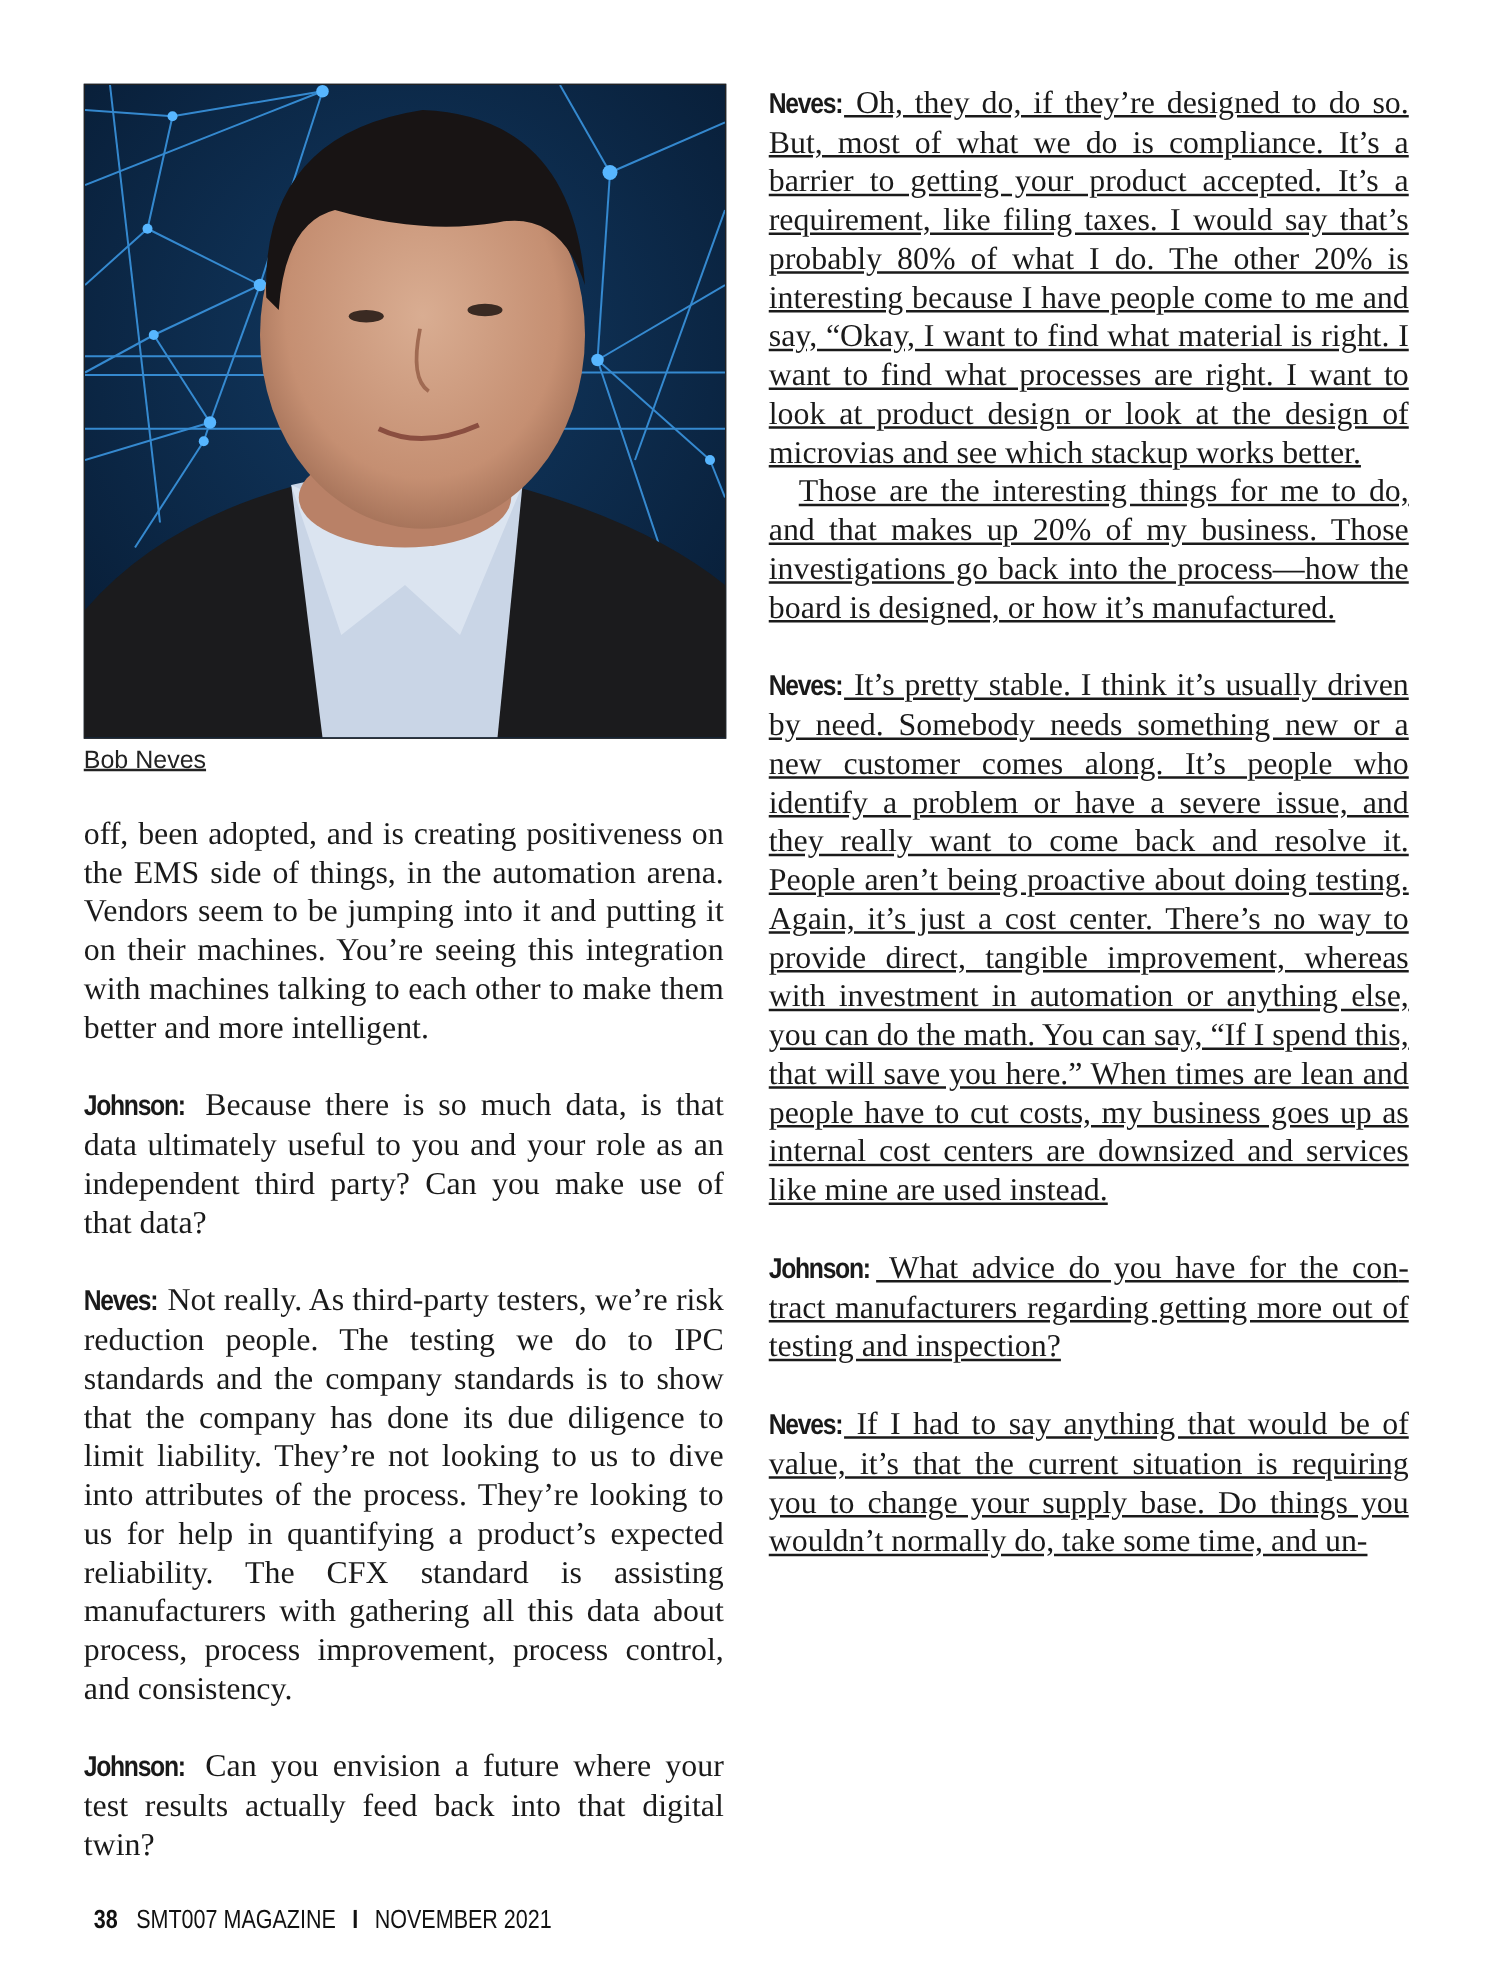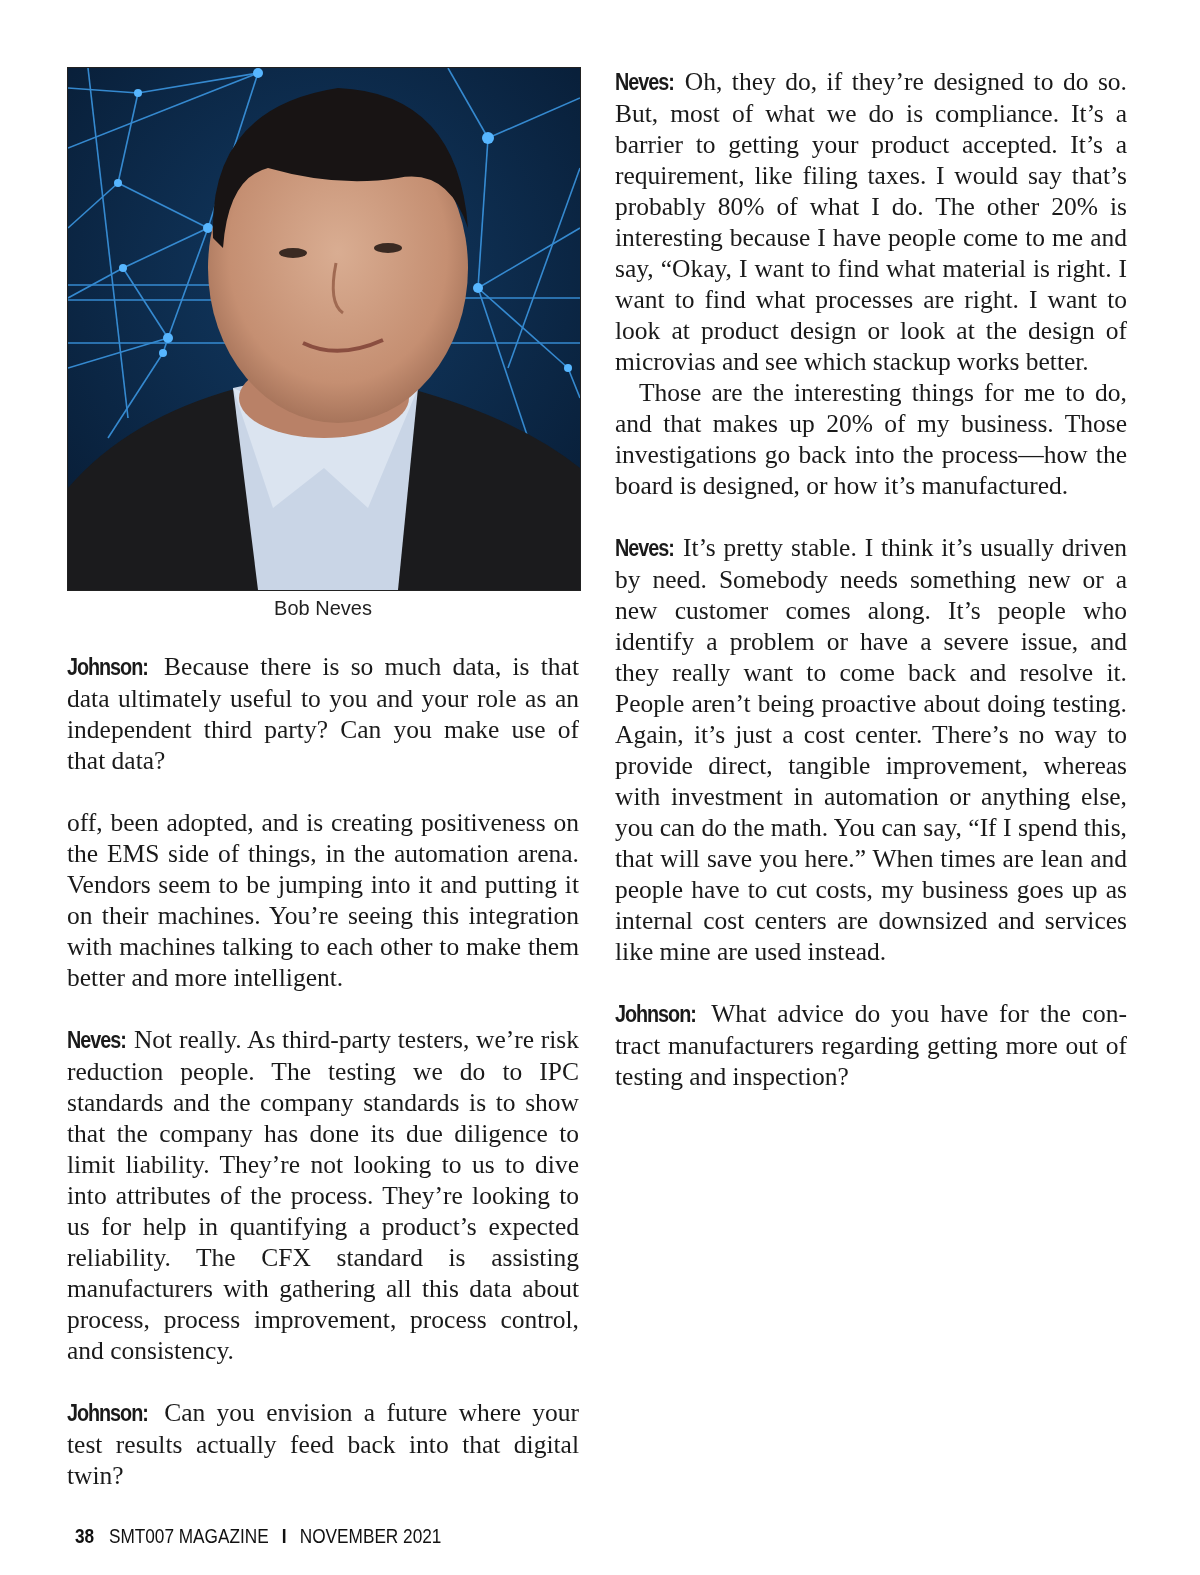"Neves: Oh, they do, if" .col-right { text-decoration: none -> underline }
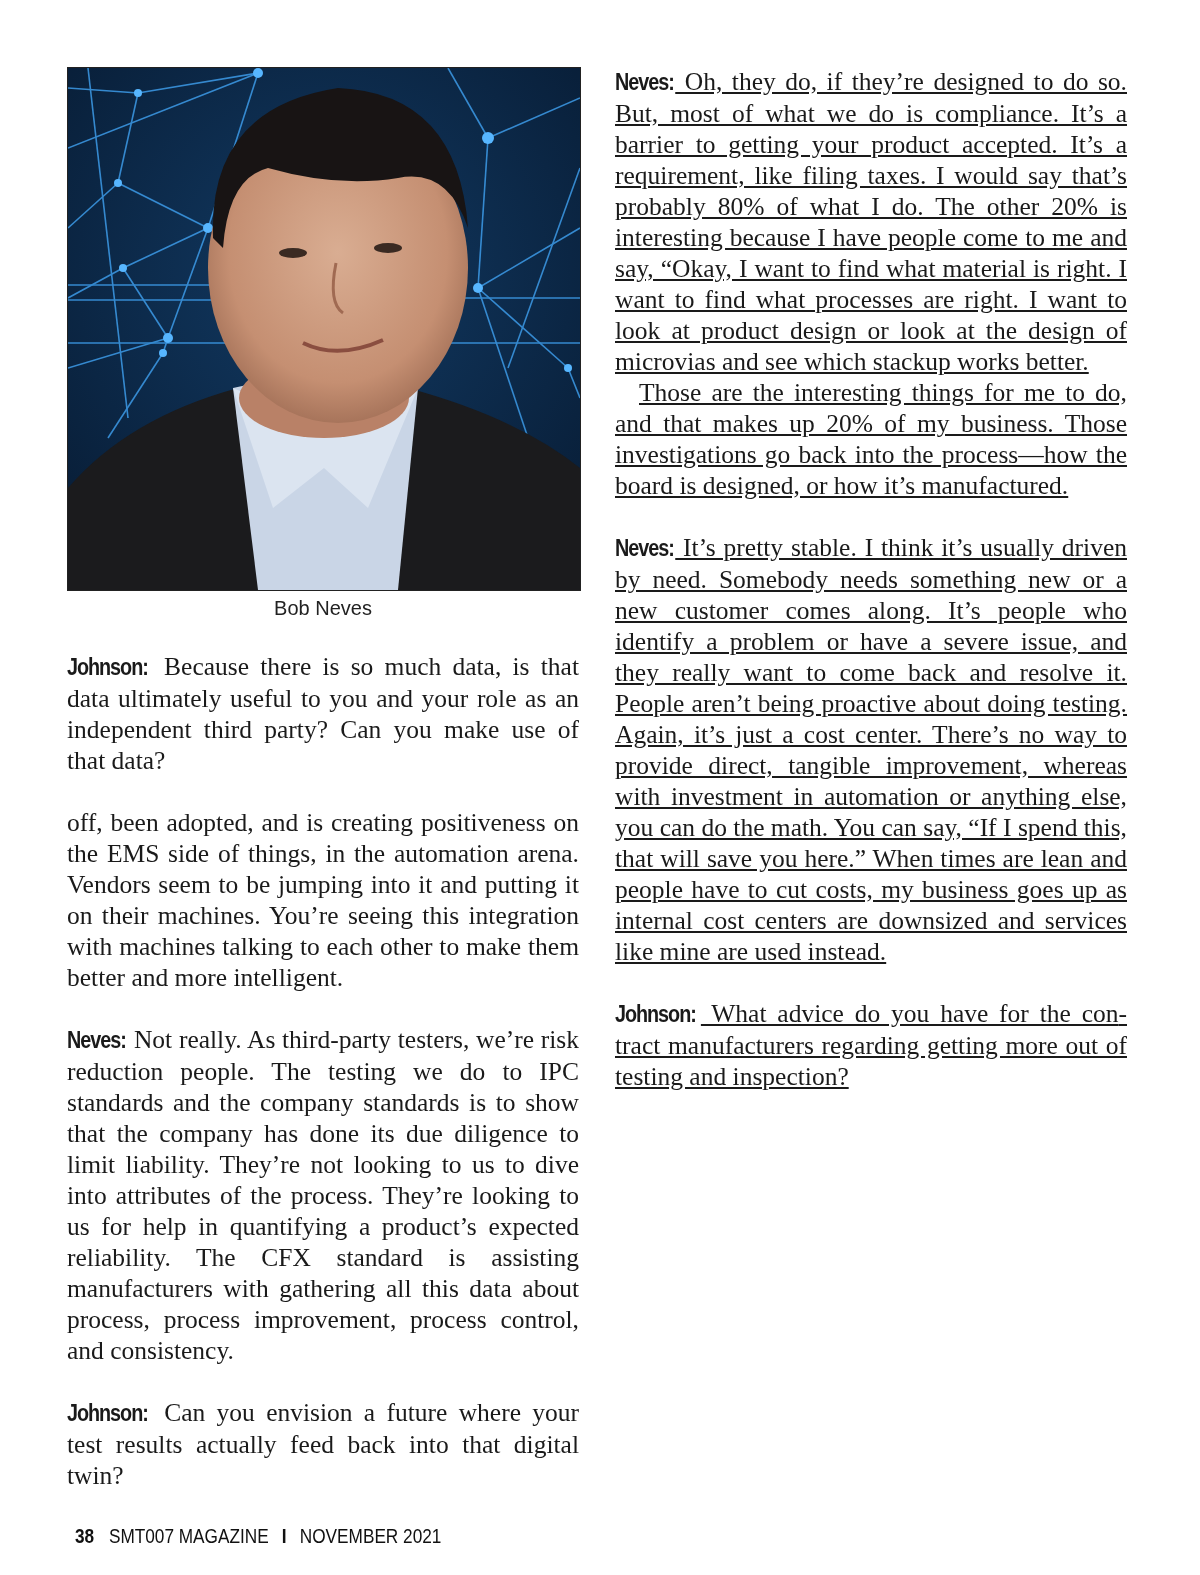"Bob Neves" .caption { text-align: center -> left; text-decoration: none -> underline }
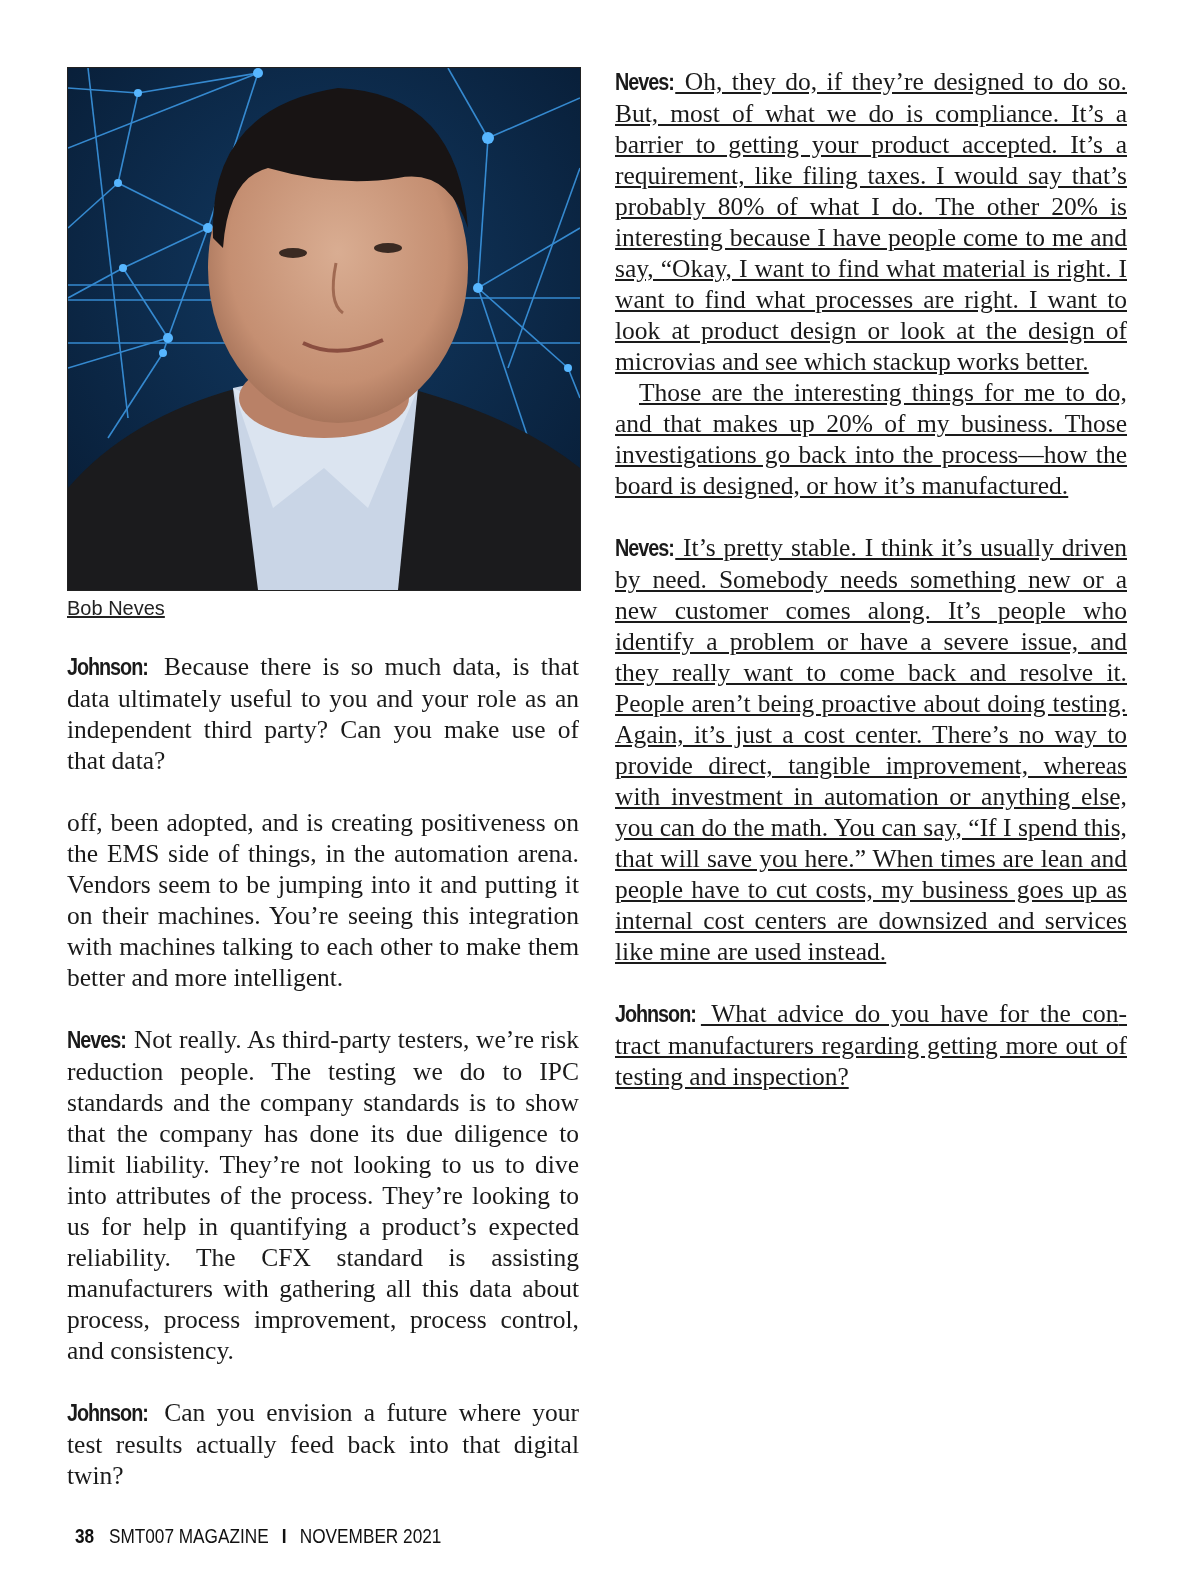"Johnson: Because there is so" p.para { order: before "off, been adopted, and is" -> after "off, been adopted, and is" }
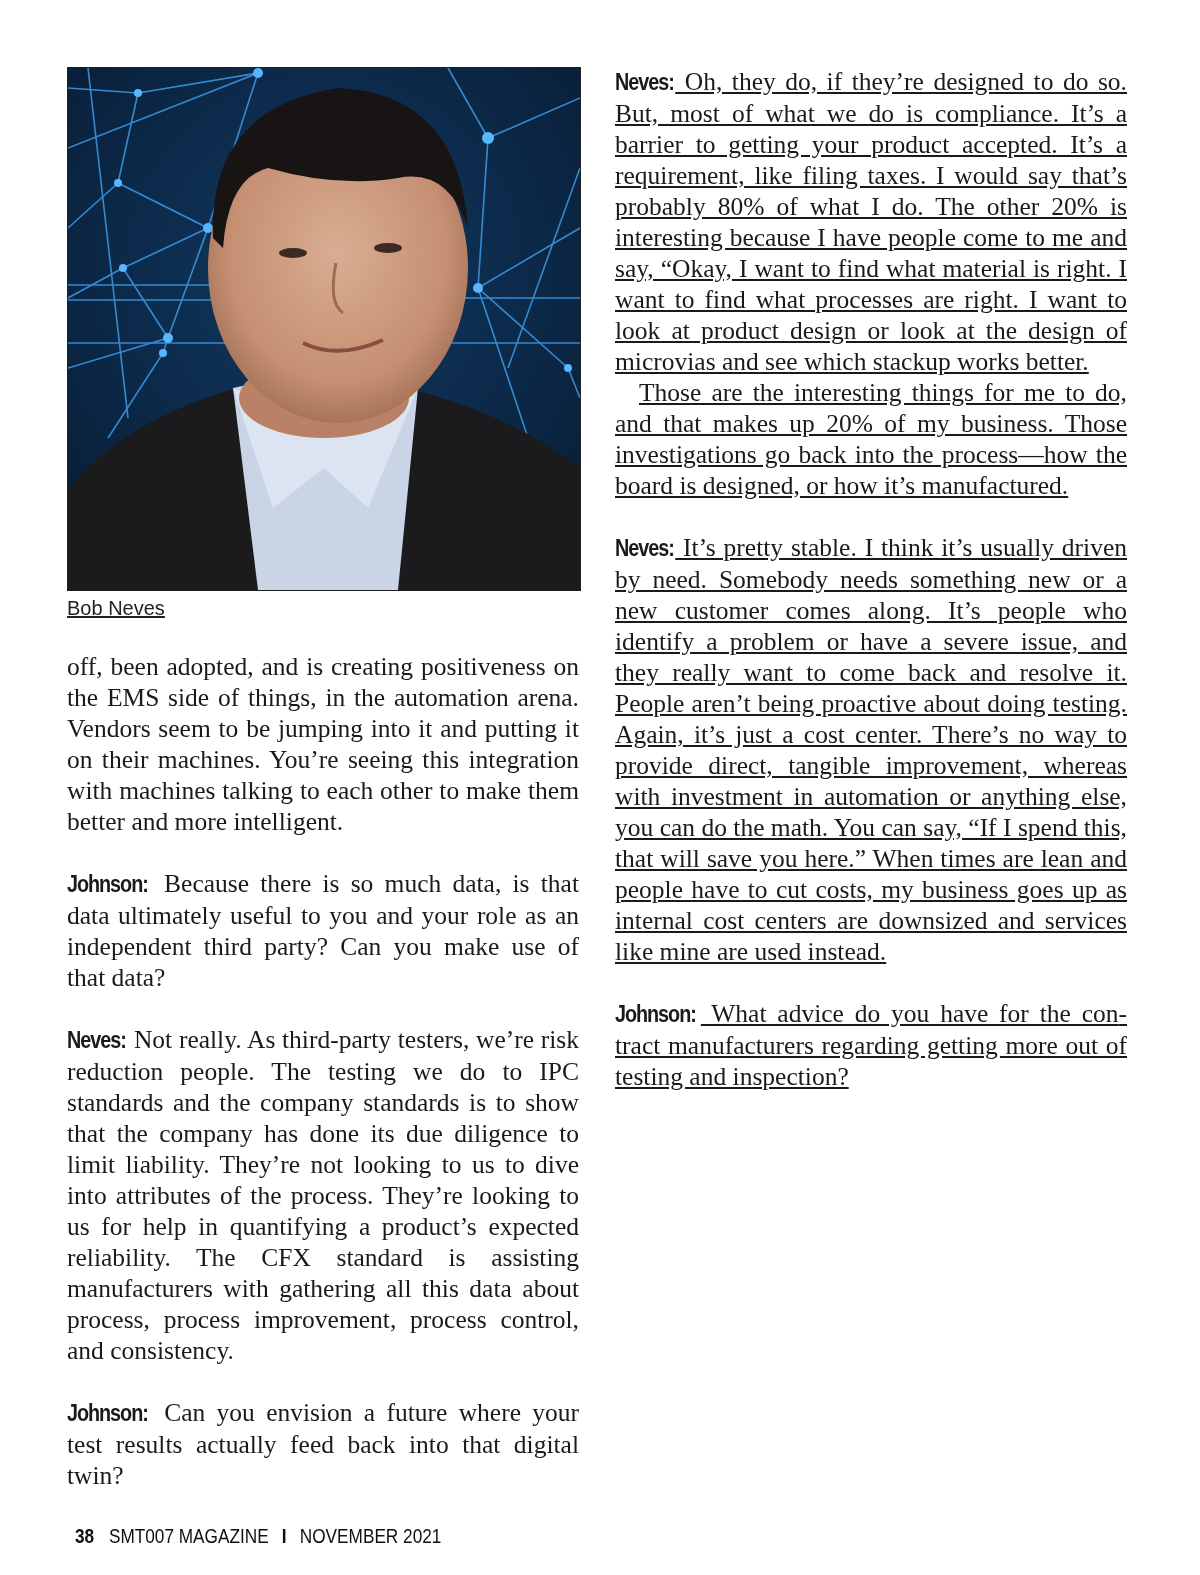"Neves: If I had to" p.para { html: none -> <p> <span>Neves:</span><span> If I had to say anything that would be of value, it’s that the current situation is requiring you to change your supply base. Do things you wouldn’t normally do, take some time, and un-</span> </p> }
